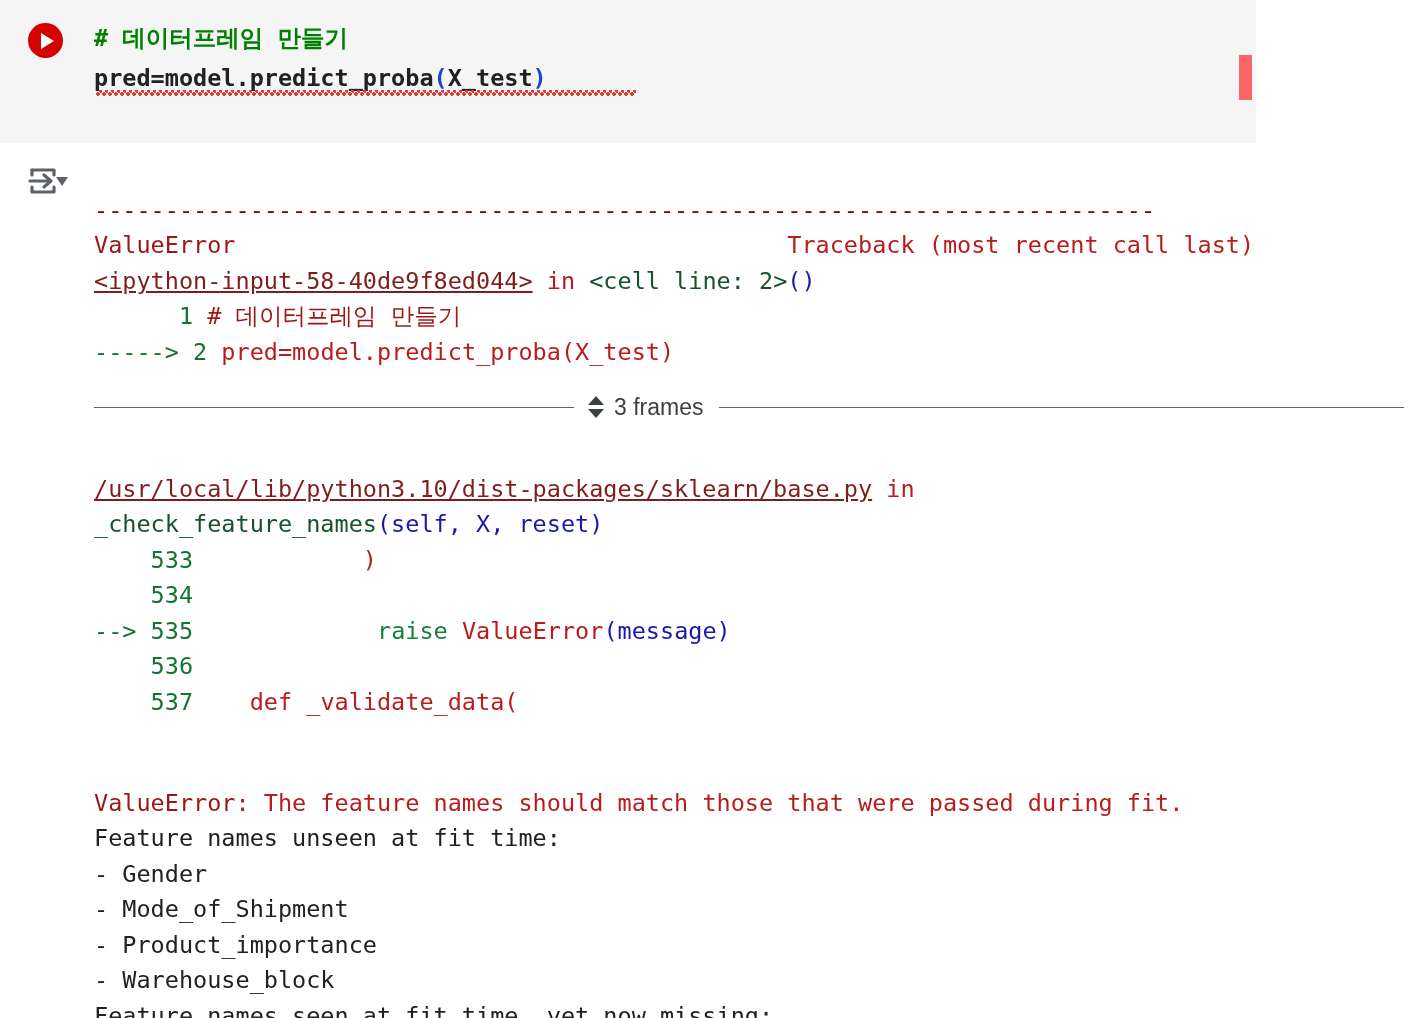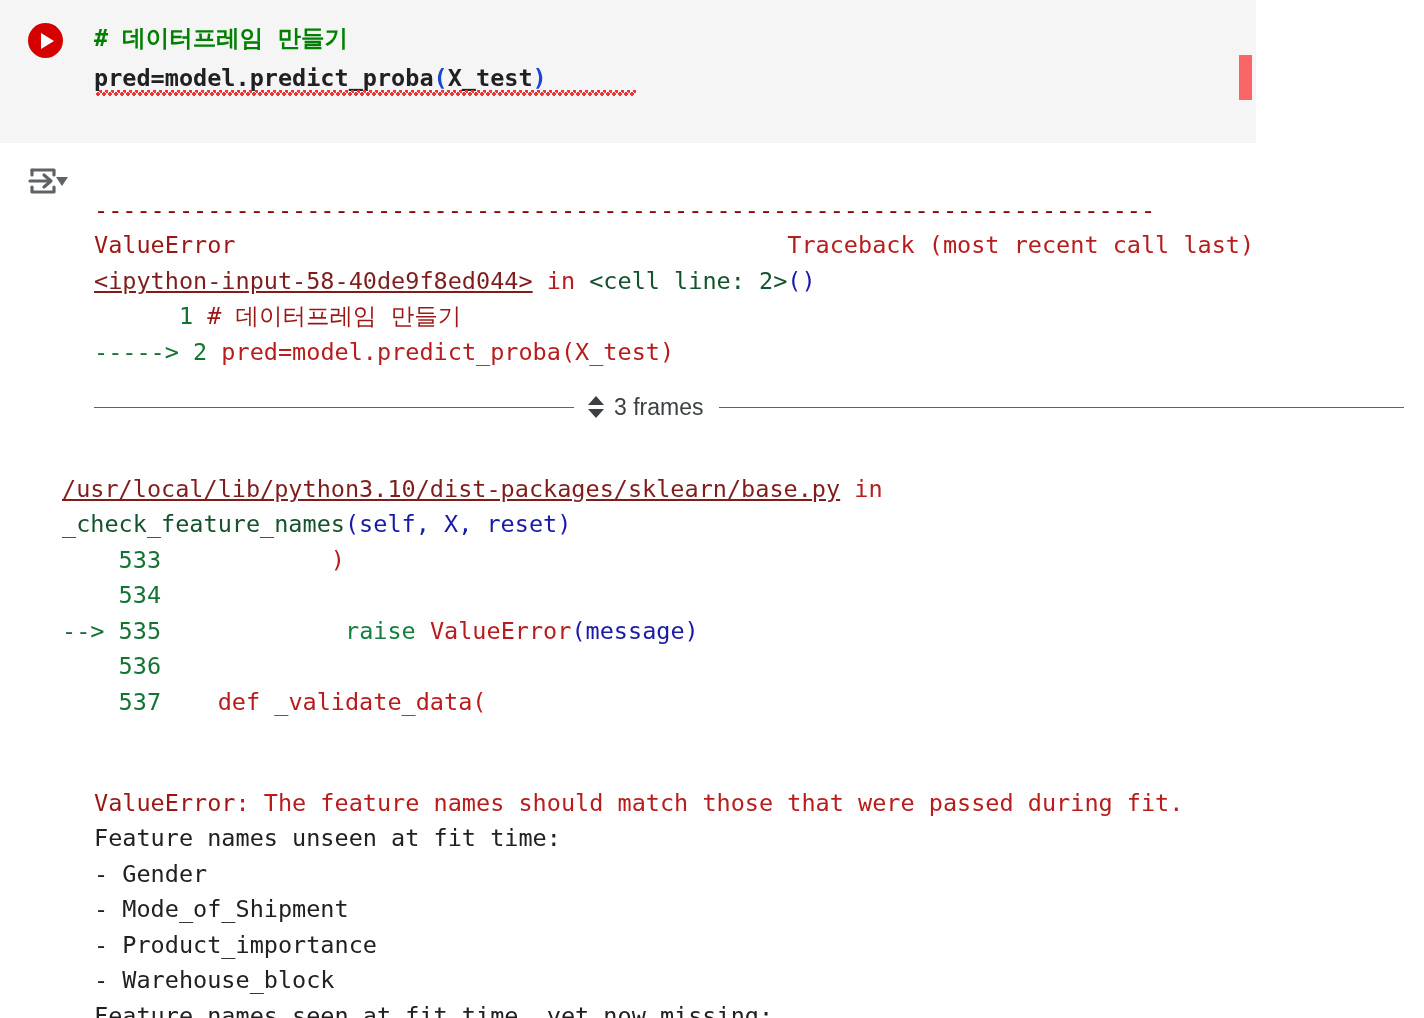"/usr/local/lib/python3.10/dist-packages/" div { margin-left: 62px -> 94px }
